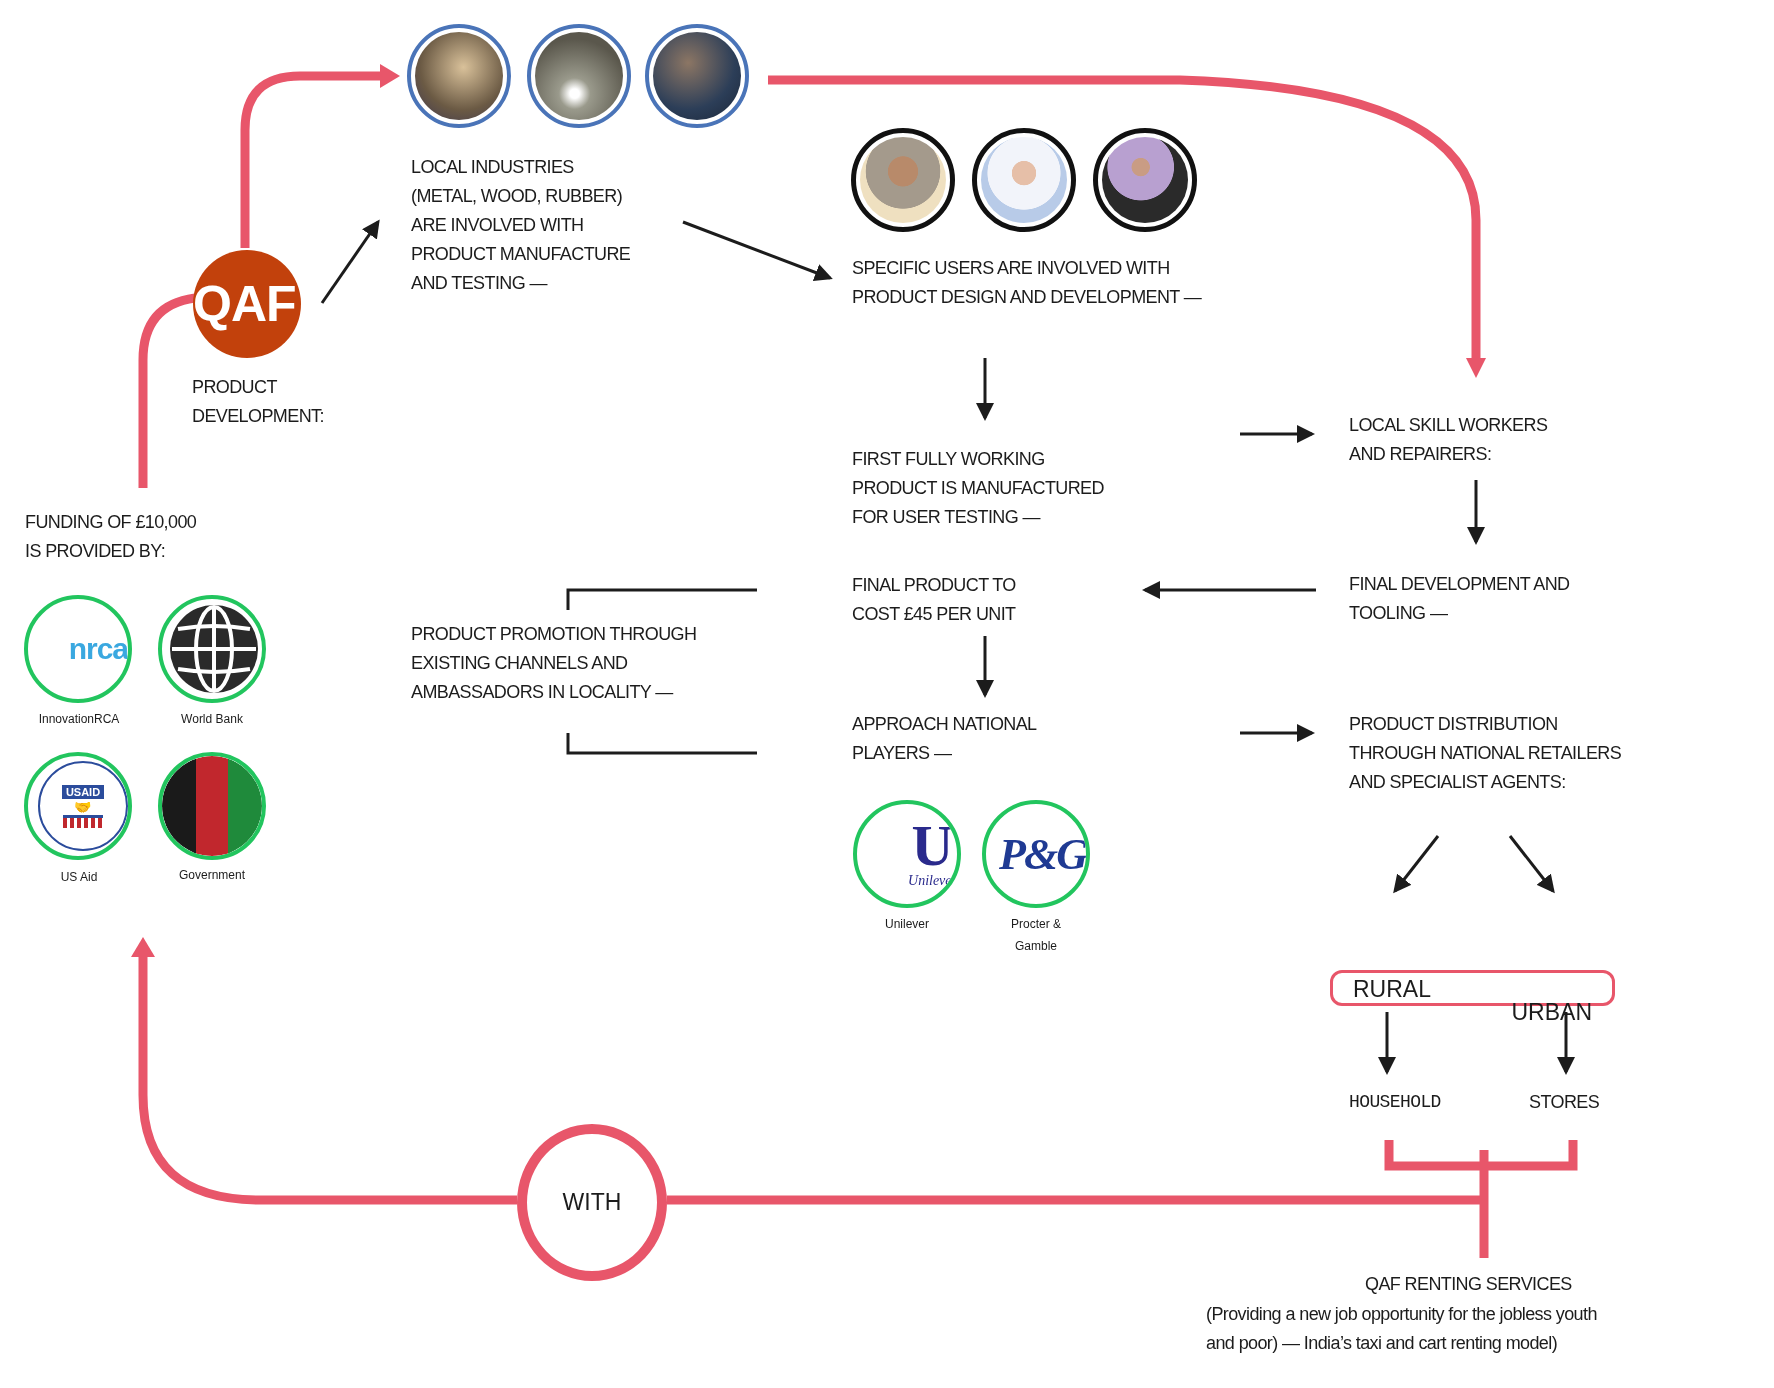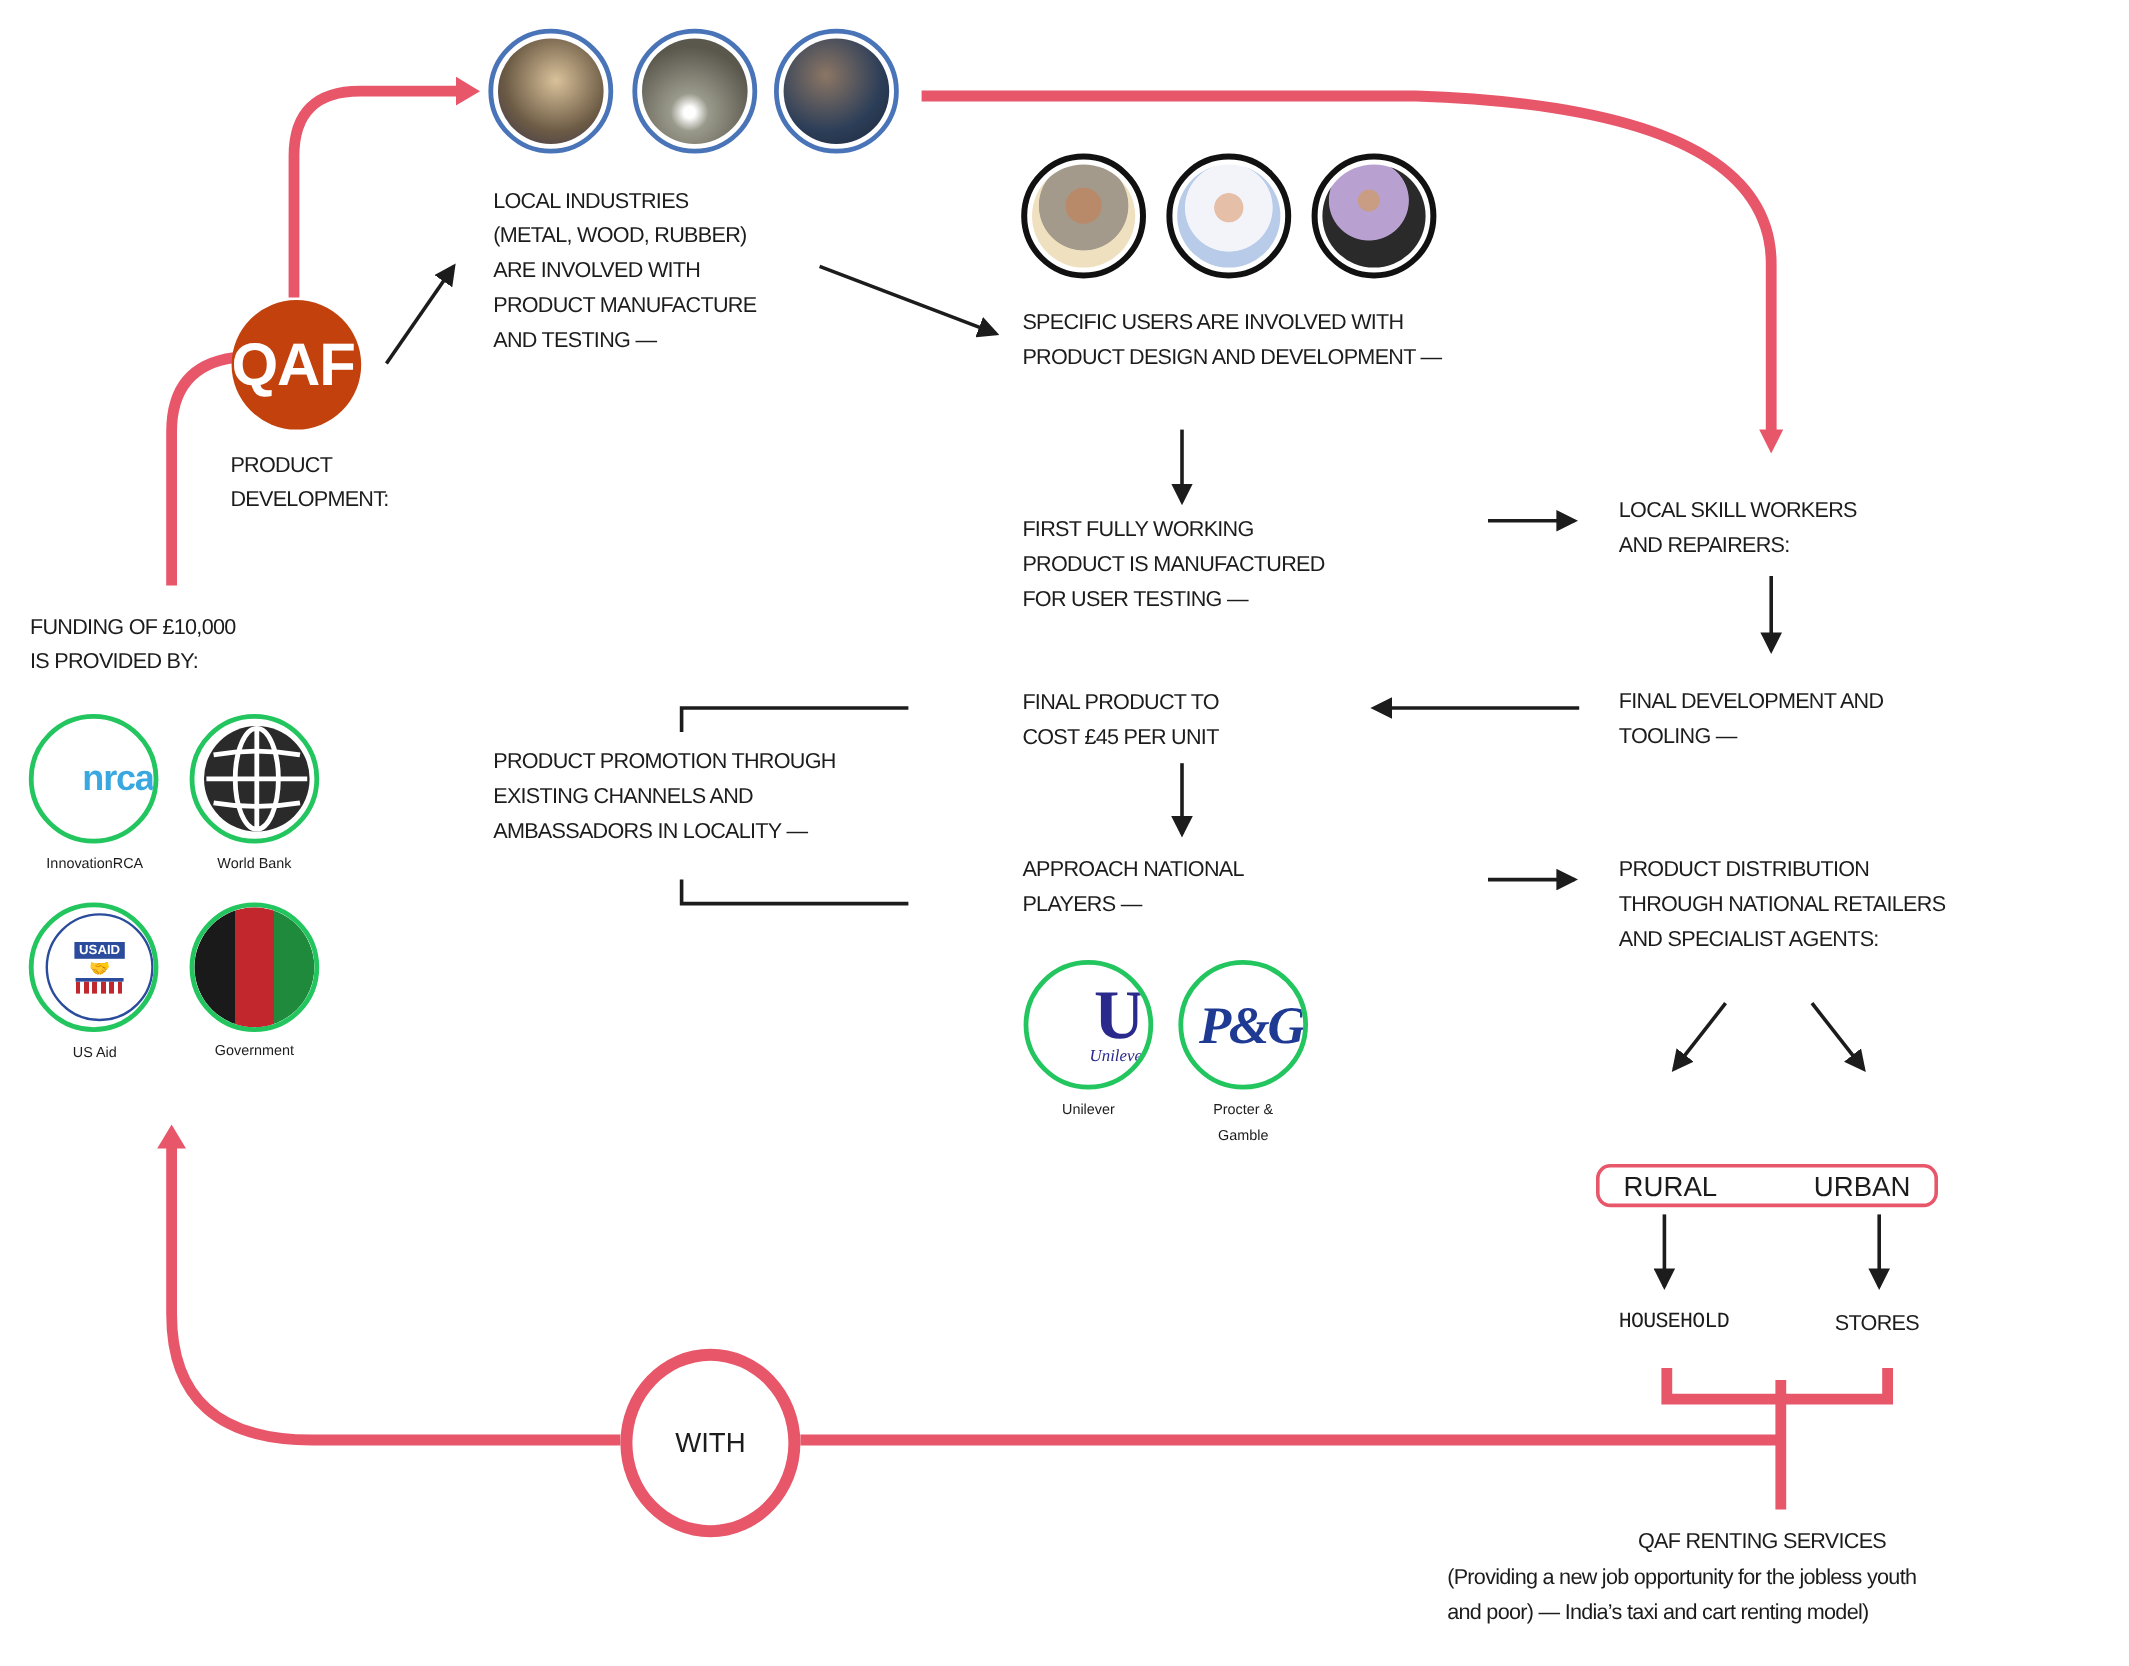"FIRST FULLY WORKING" div.txt { top: 427px -> 445px }
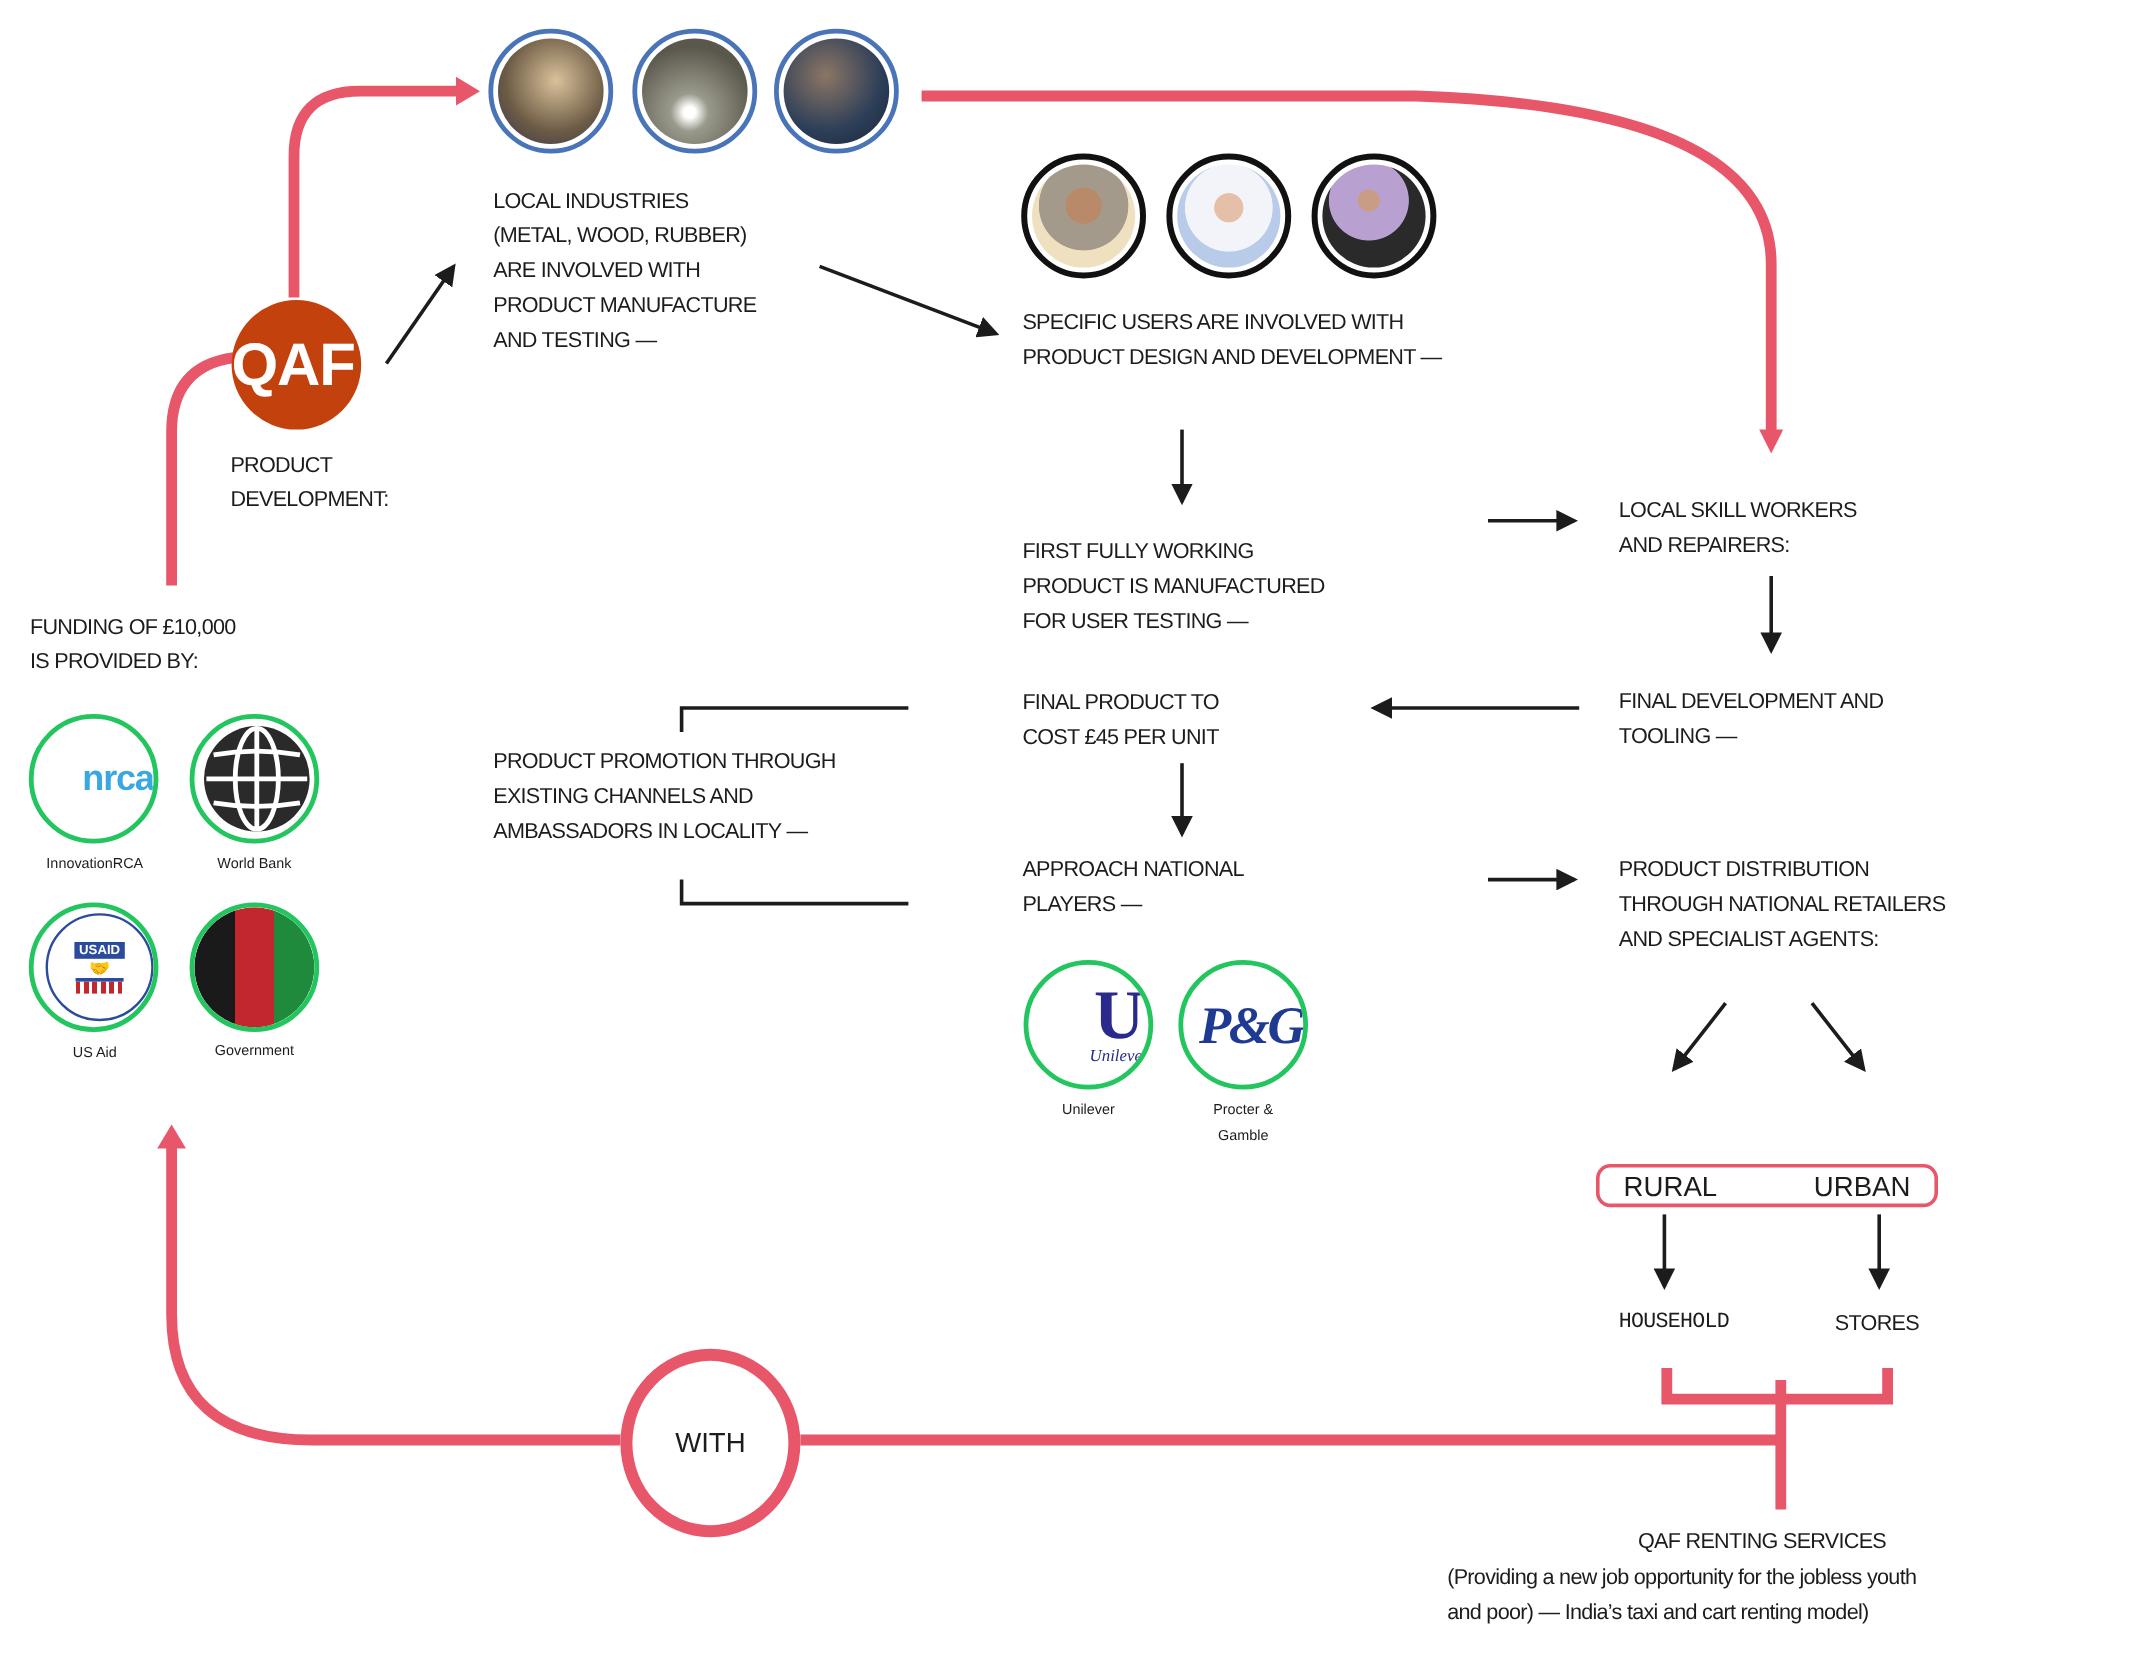"URBAN" span { margin-top: none -> 23px }
